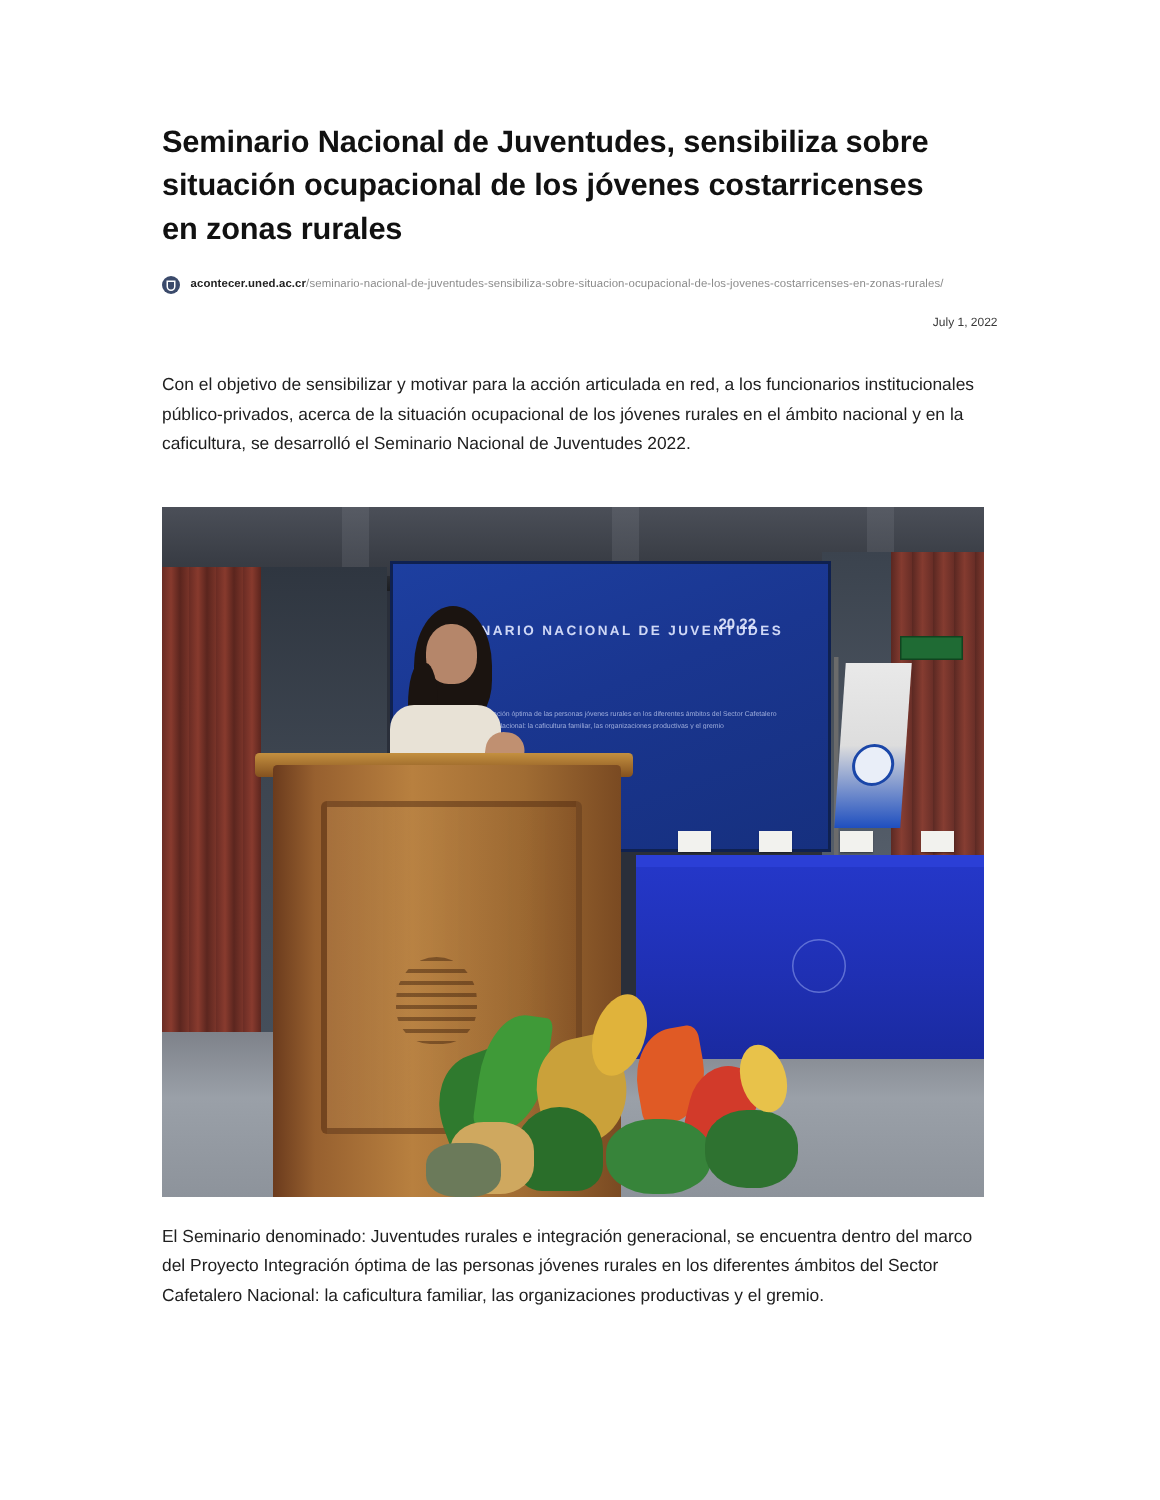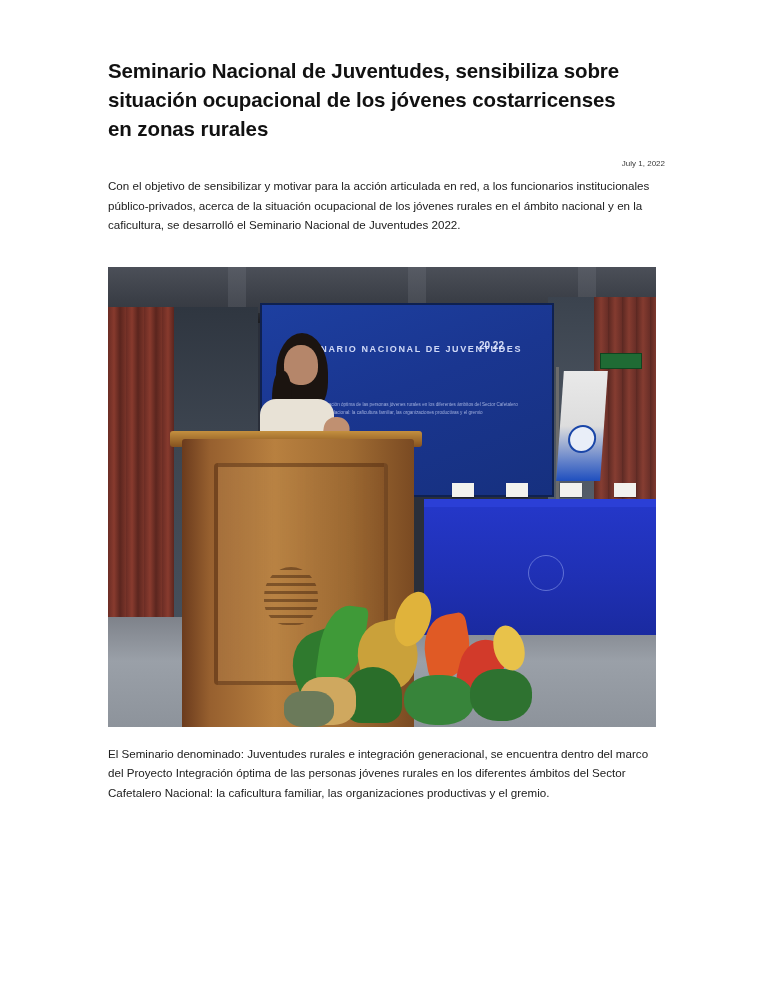"Seminario Nacional de Juventudes," .page { padding: 56px 108px 0 108px -> 80px 108px 0 108px }
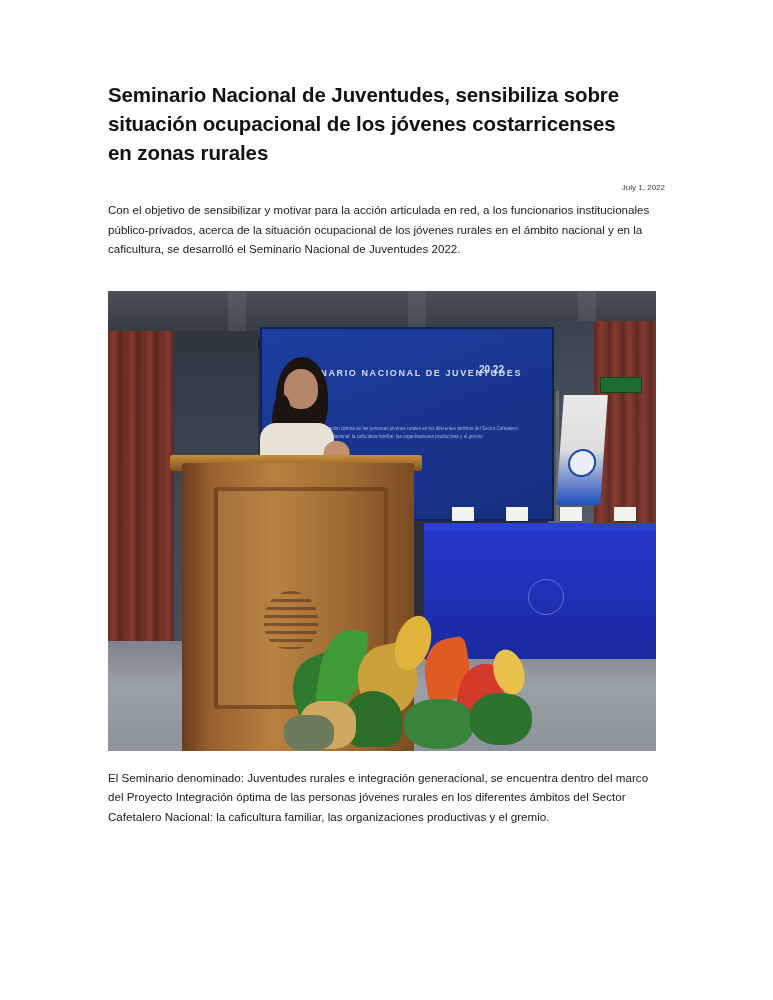"acontecer.uned.ac.cr/seminario-nacional-" div.source-row { html: none -> <div> <span></span> <span><span>acontecer.uned.ac.cr</span><span>/seminario-nacional-de-juventudes-sensibiliza-sobre-situacion-ocupacional-de-los-jovenes-costarricenses-en-zonas-rurales/</span></span> </div> }
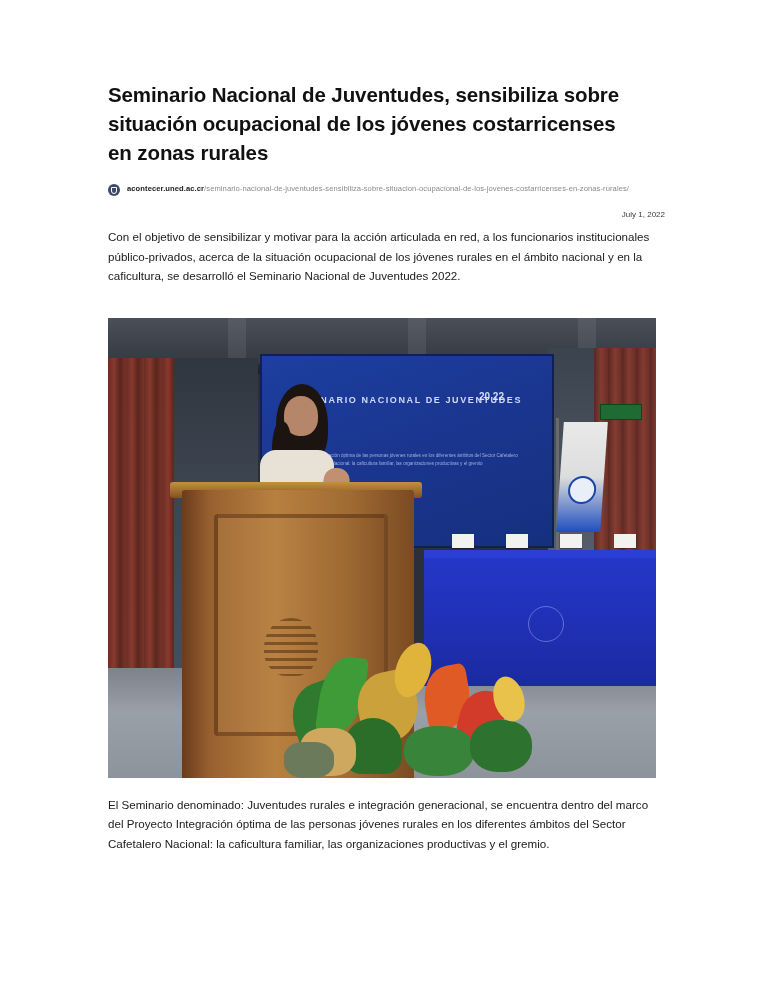"July 1, 2022" .date-row { margin: 14px 0 8px 0 -> 14px 0 28px 0 }
